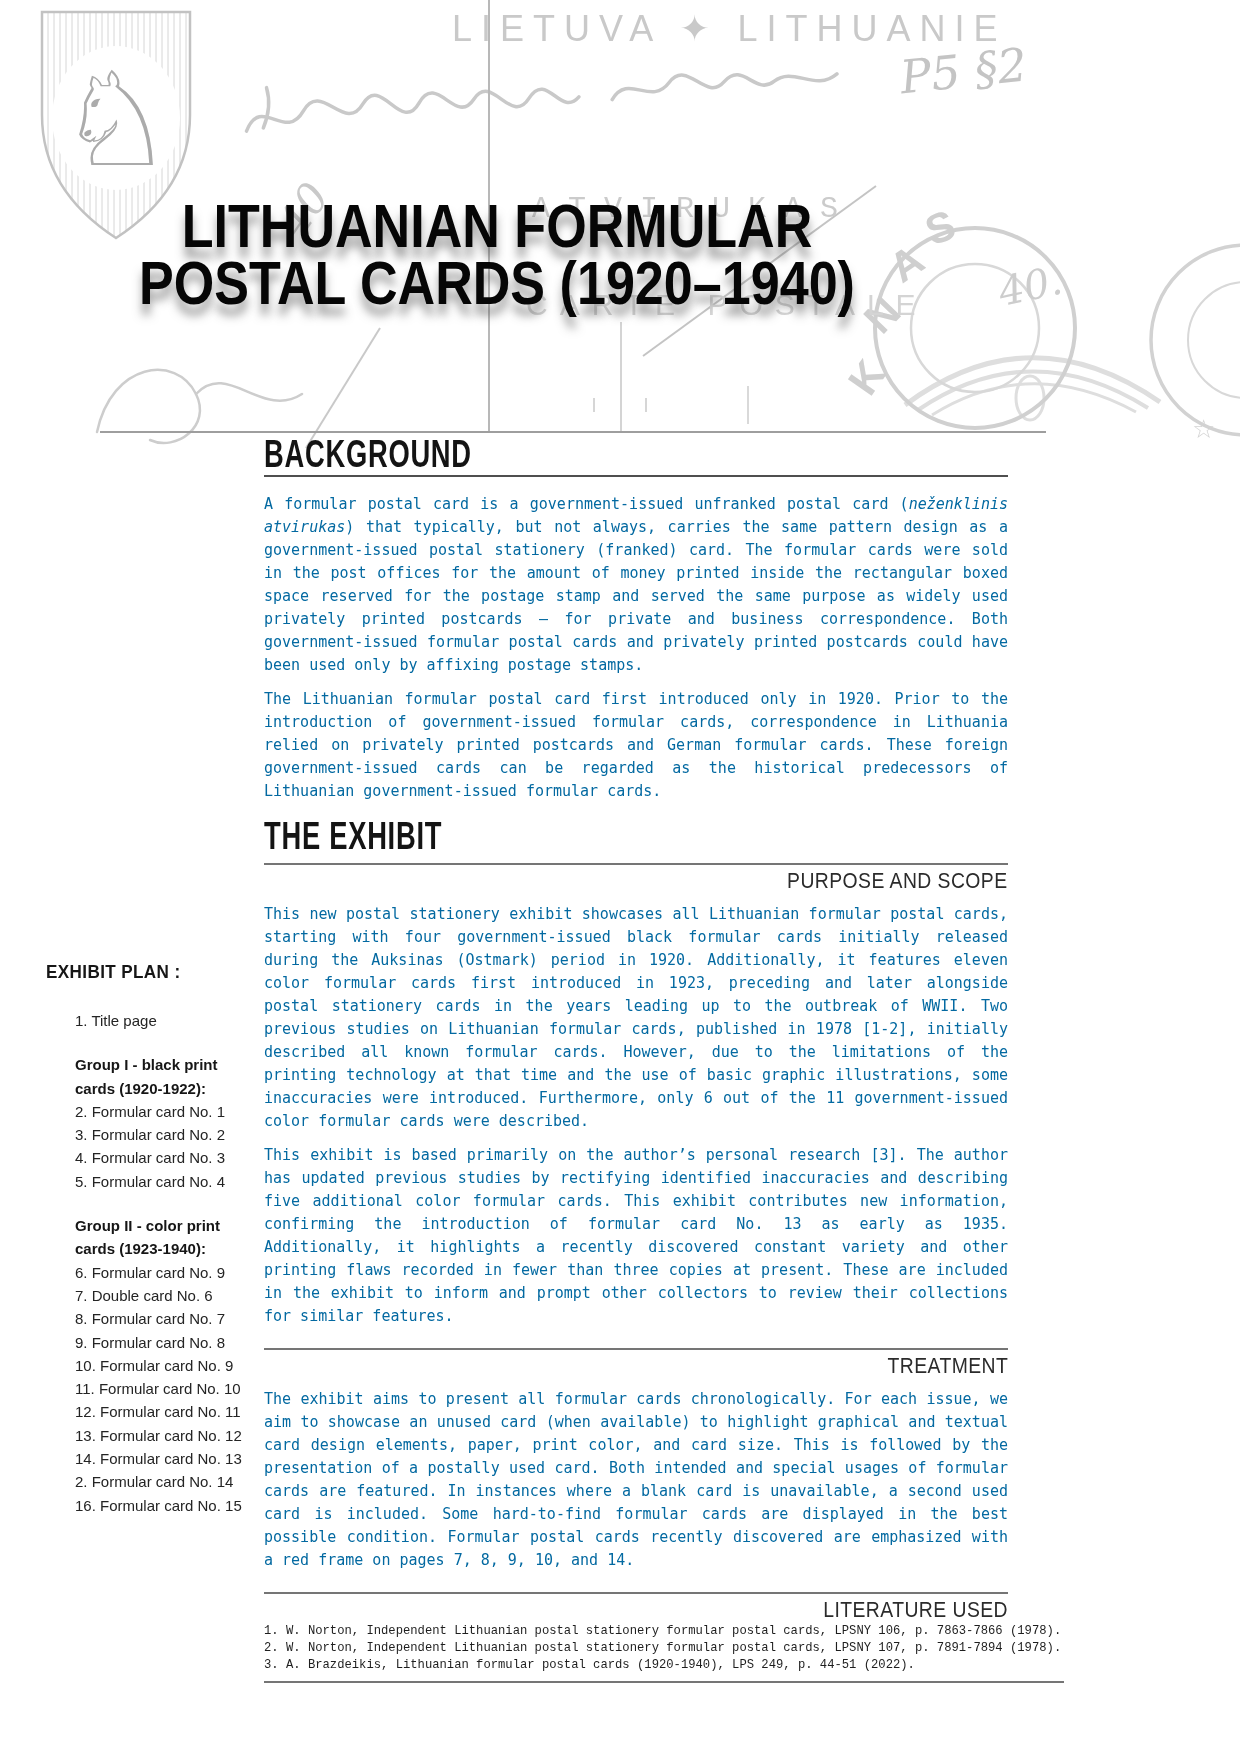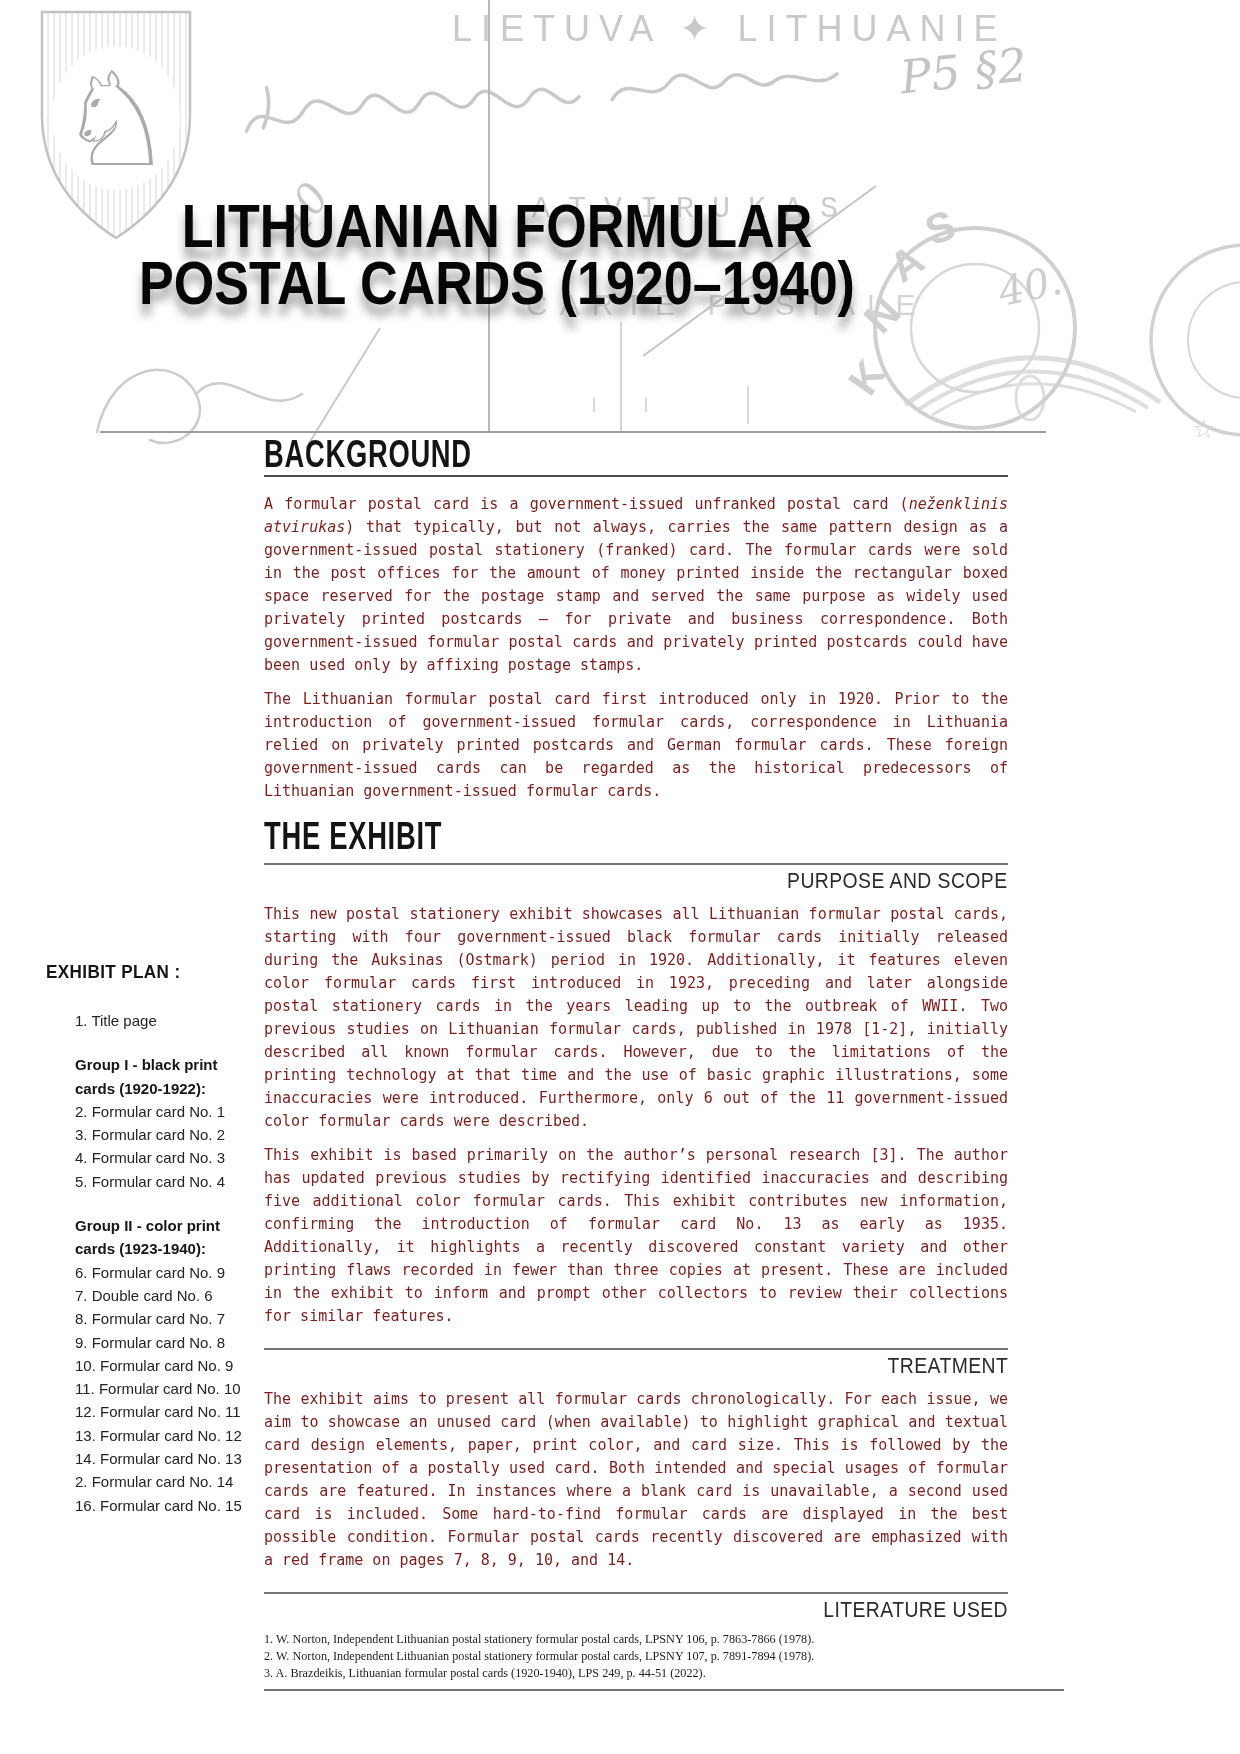"A formular postal card is" .mono-p { color: #7f1d1d -> #0369a1 }
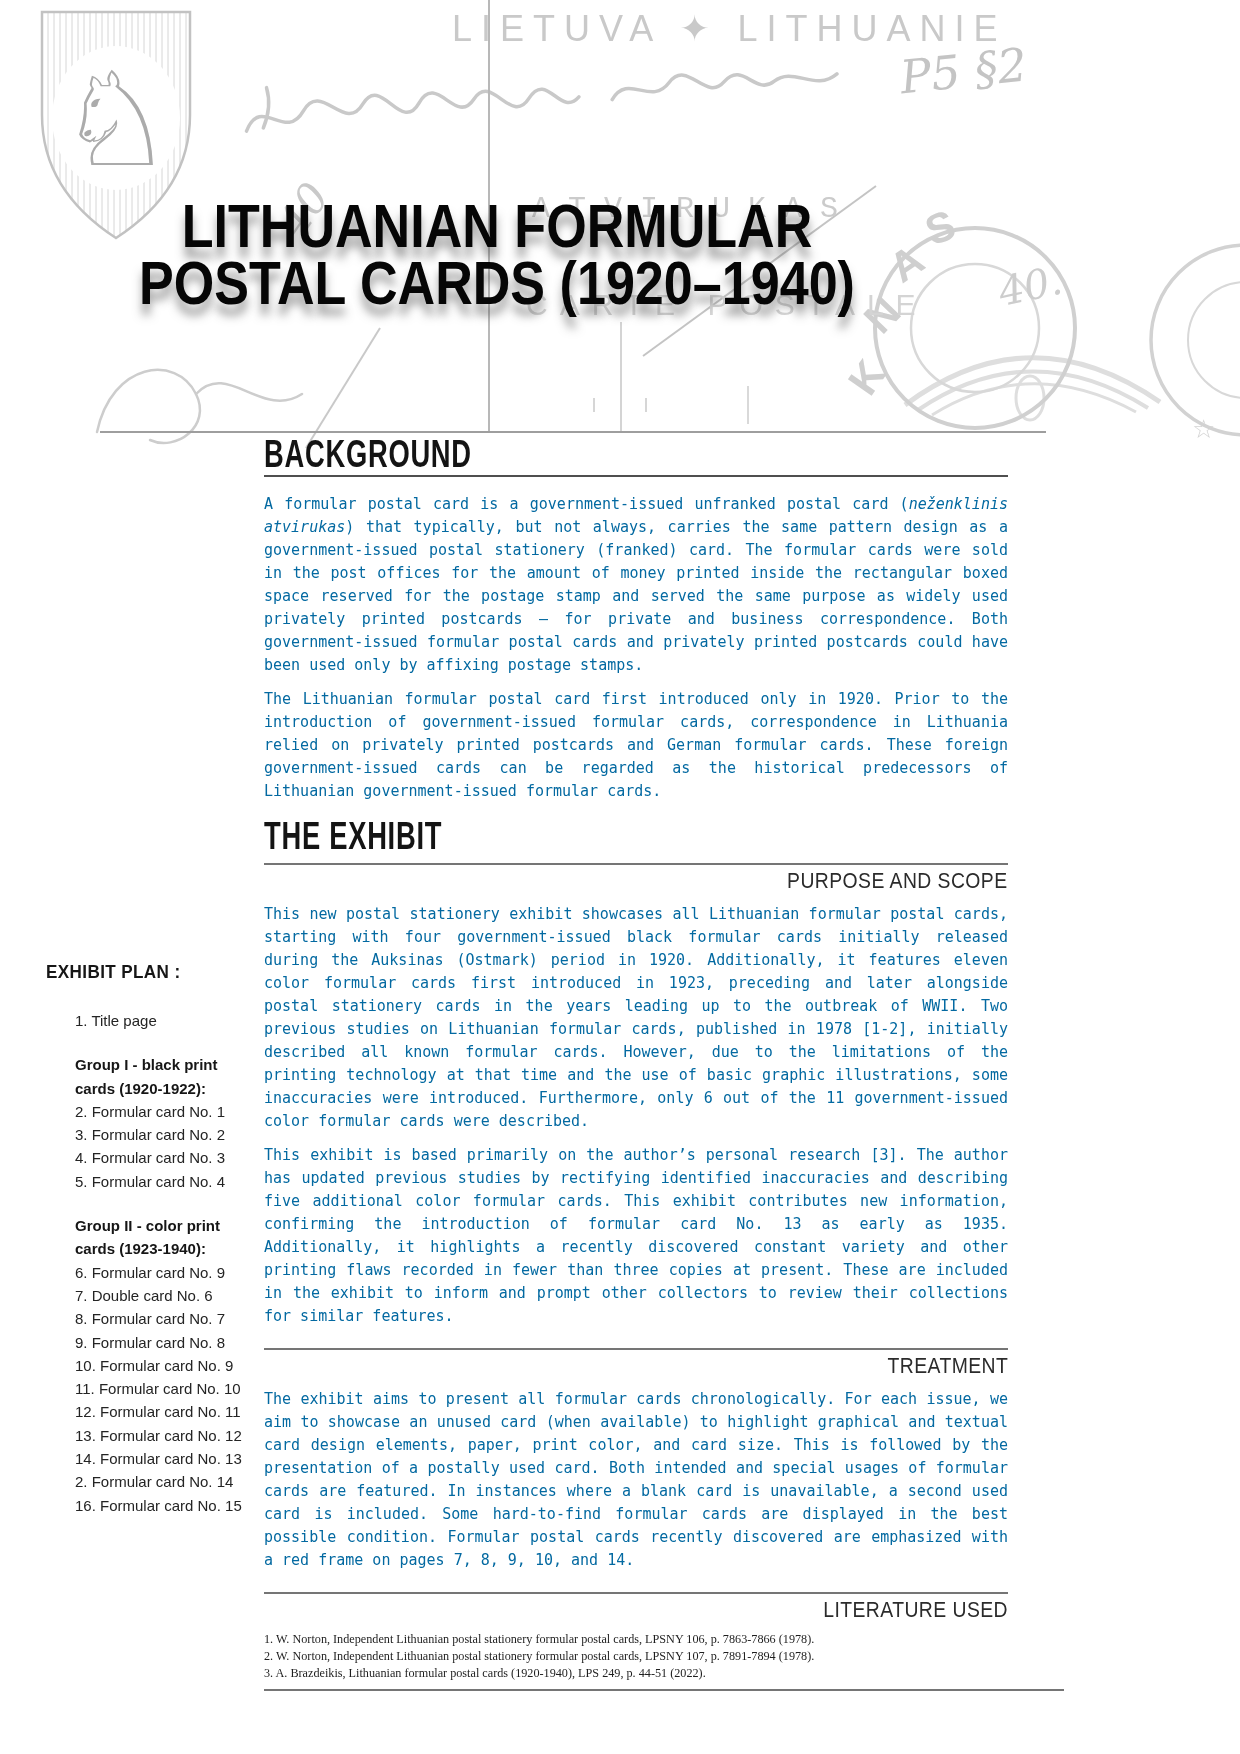"1. W. Norton, Independent Lithuanian" #refs { font-family: Liberation Serif, serif -> Liberation Mono, monospace; margin-top: 8px -> none }
